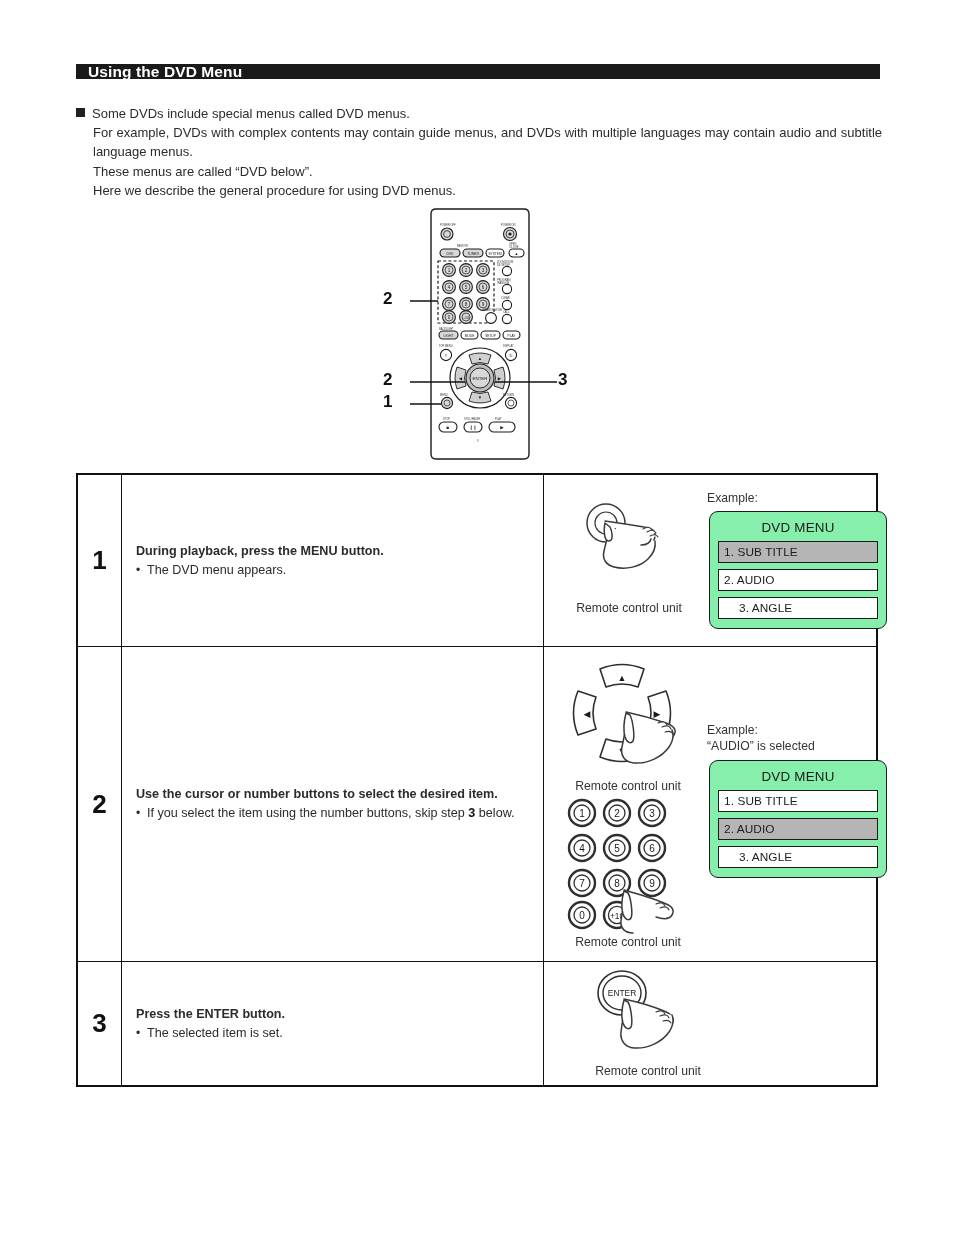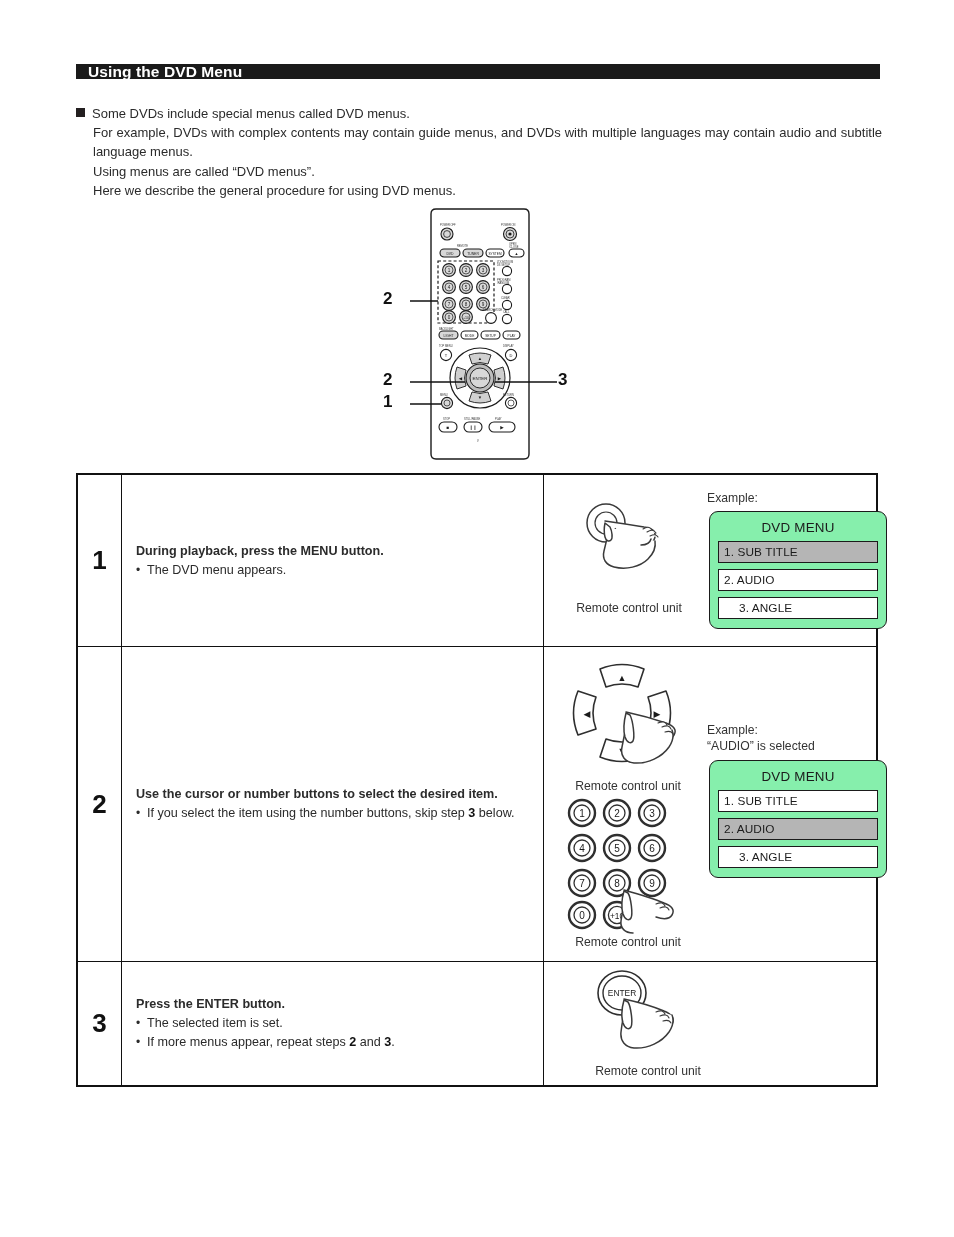"Using menus are called “DVD" div.indent { text: Using menus are called “DVD menus -> These menus are called “DVD below }
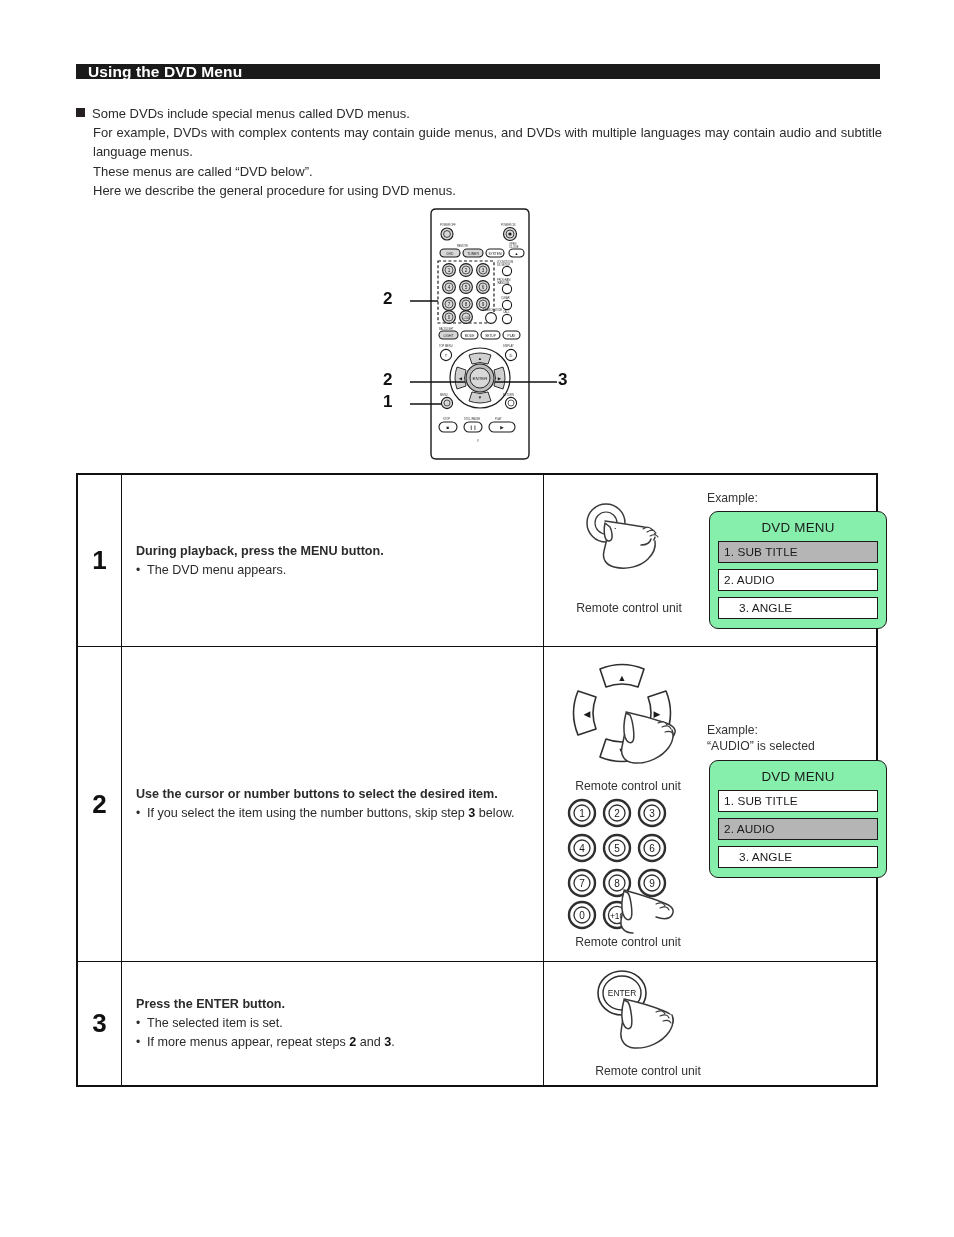"If more menus appear, repeat" span.bullet-line { html: <span><span>If more menus appear, repeat steps </span><b>2</b><span> and </span><b>3</b><span>.</span></span> -> none }
